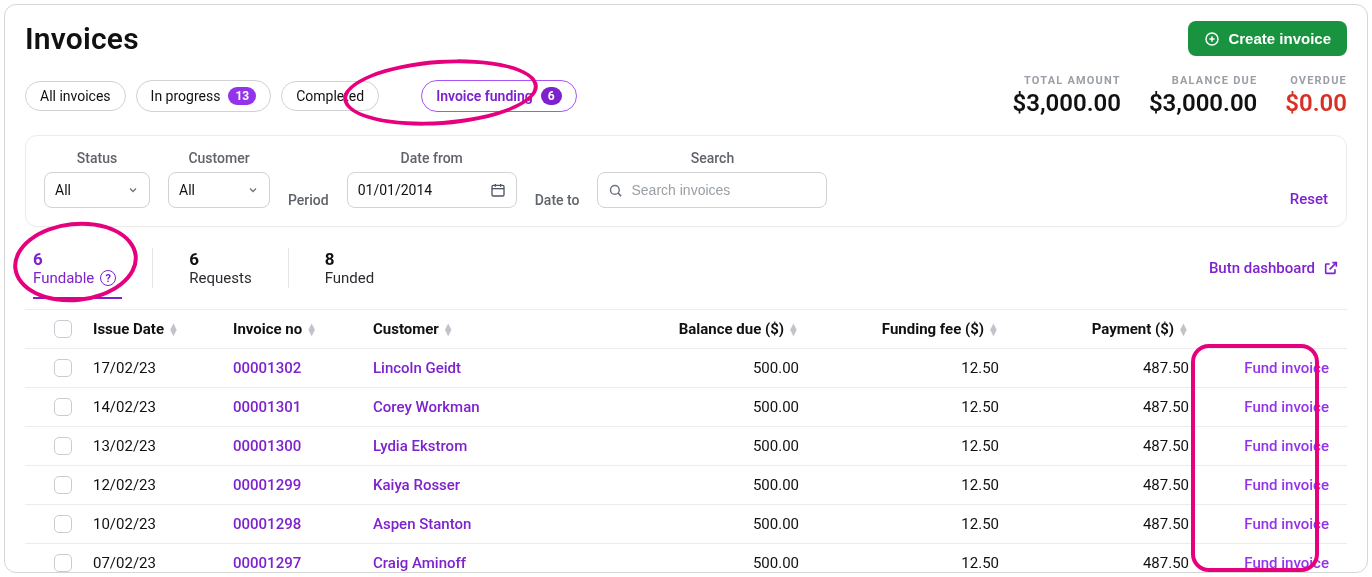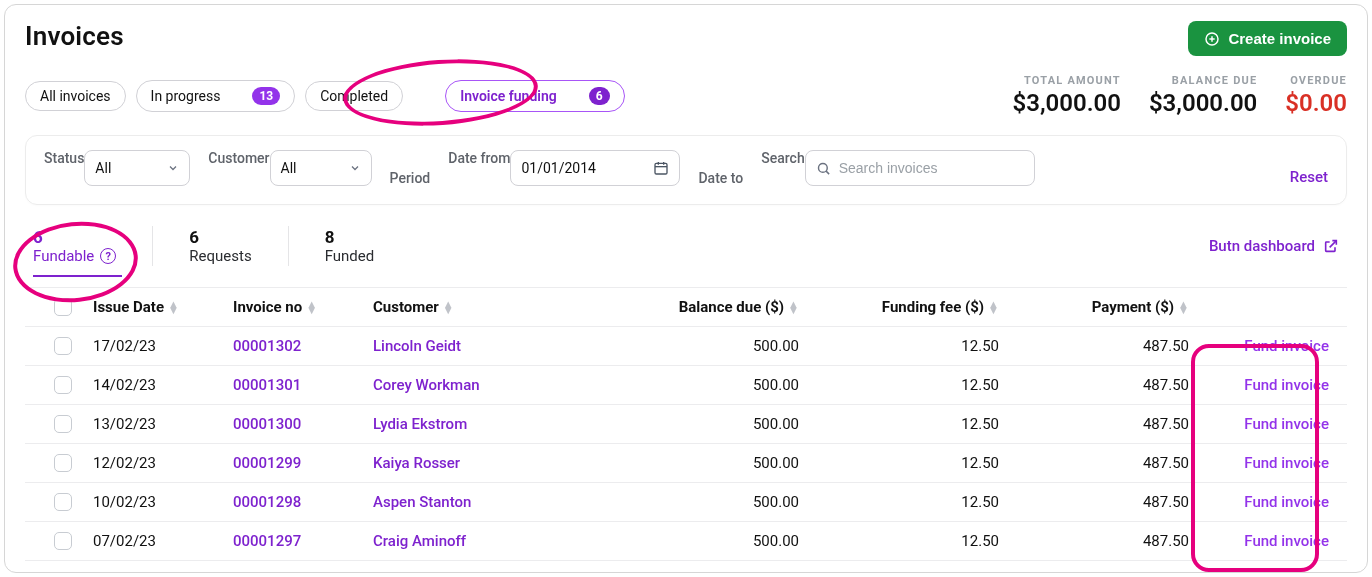"Invoices" .page-title { font-size: 26px -> 30px }
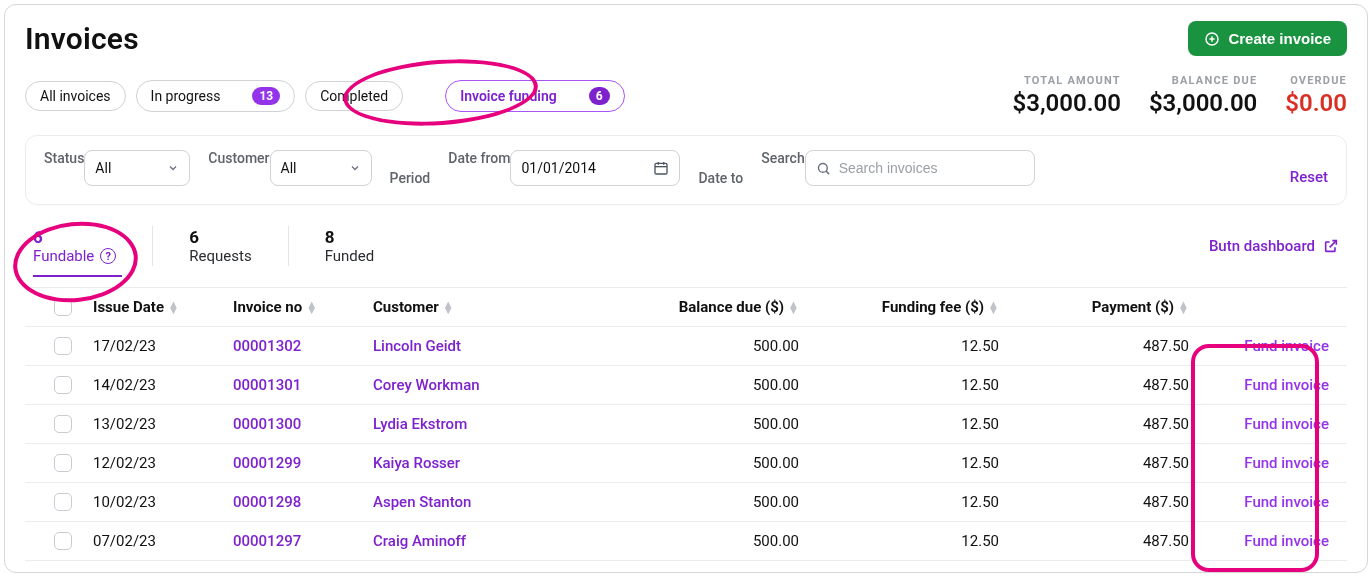"13" .pill .badge { margin-left: 24px -> none }
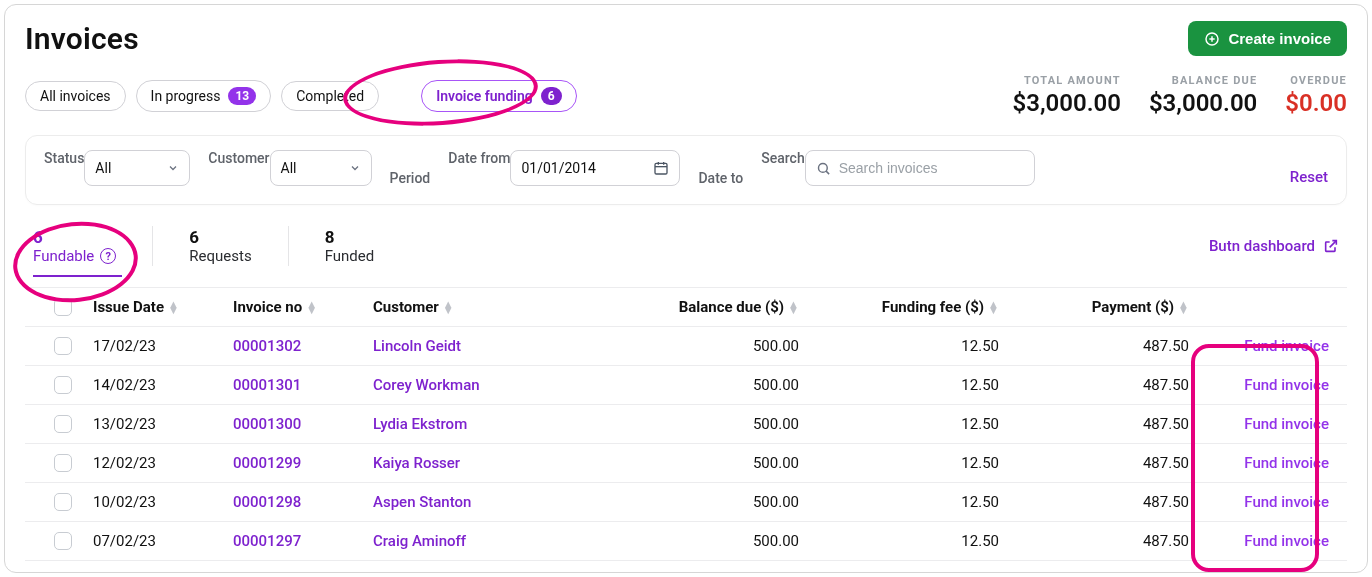"Status" .filter { align-items: none -> center; flex-direction: row -> column; gap: 0 -> 6px }
